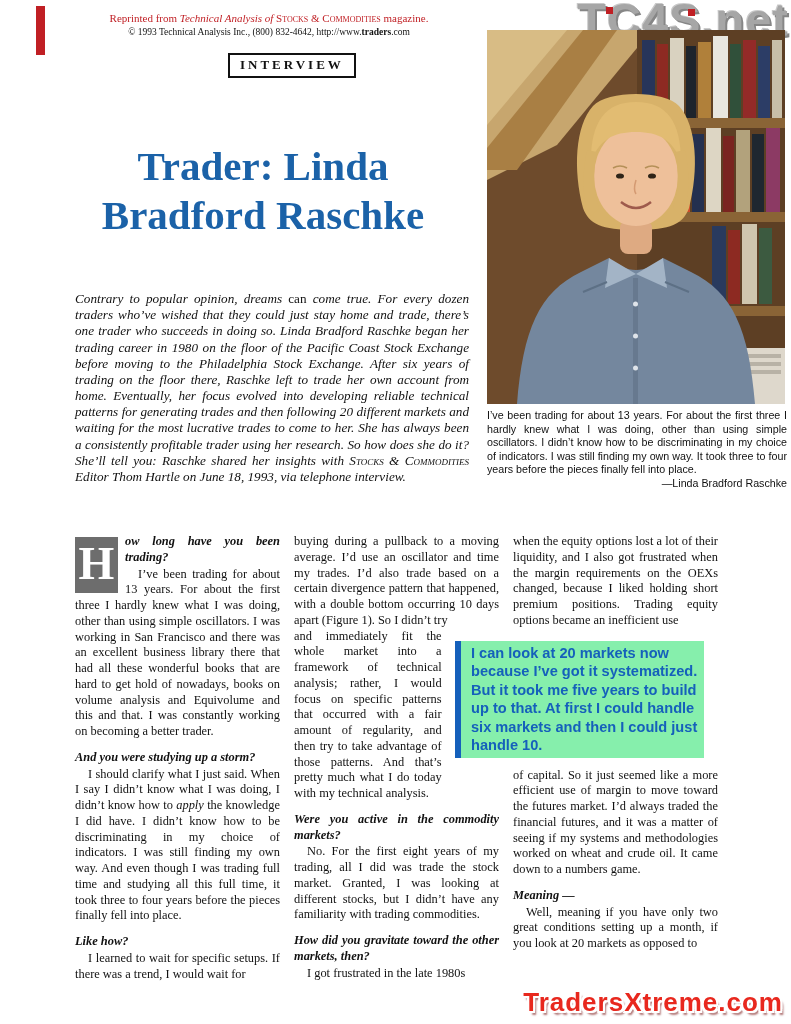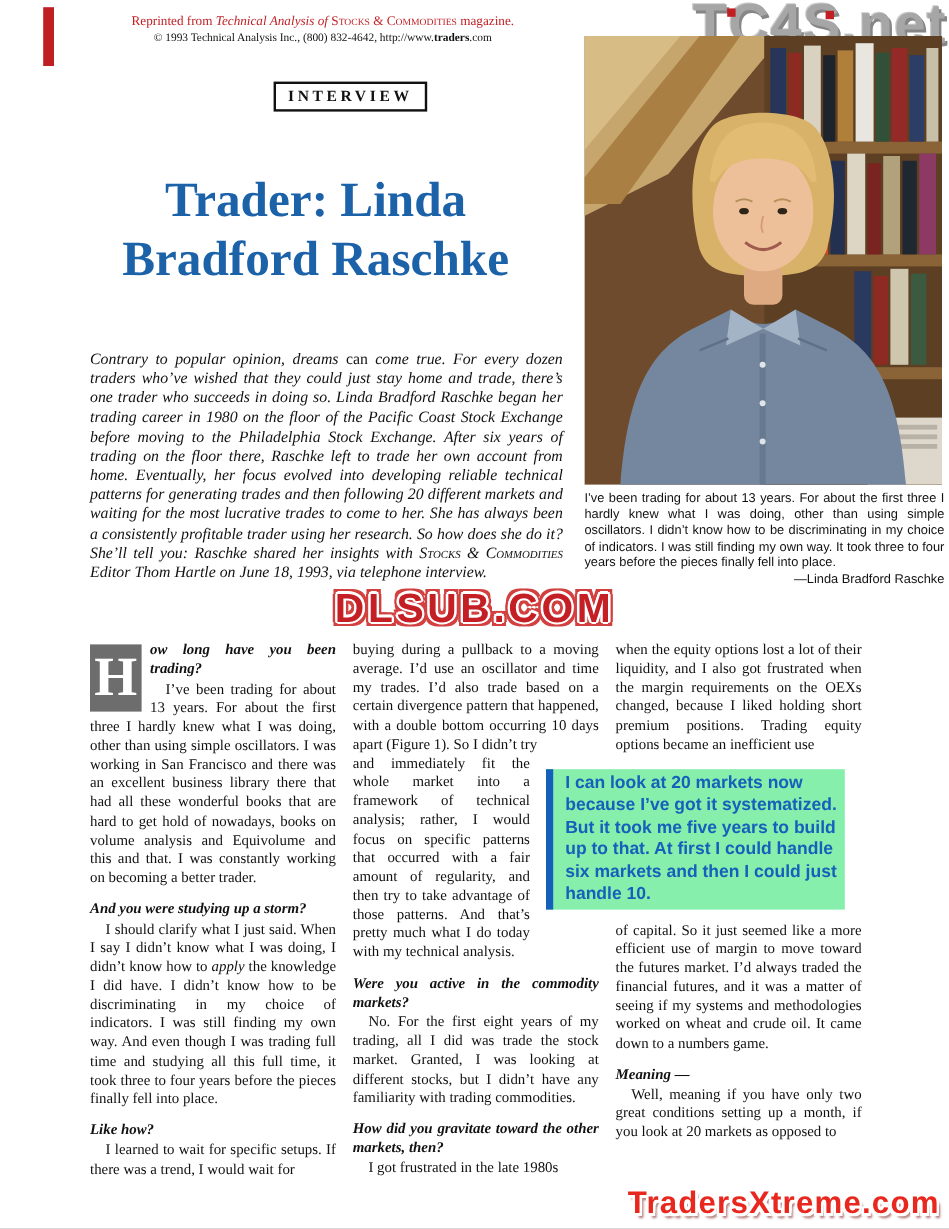"INTERVIEW" .interview-box { top: 68px -> 53px }
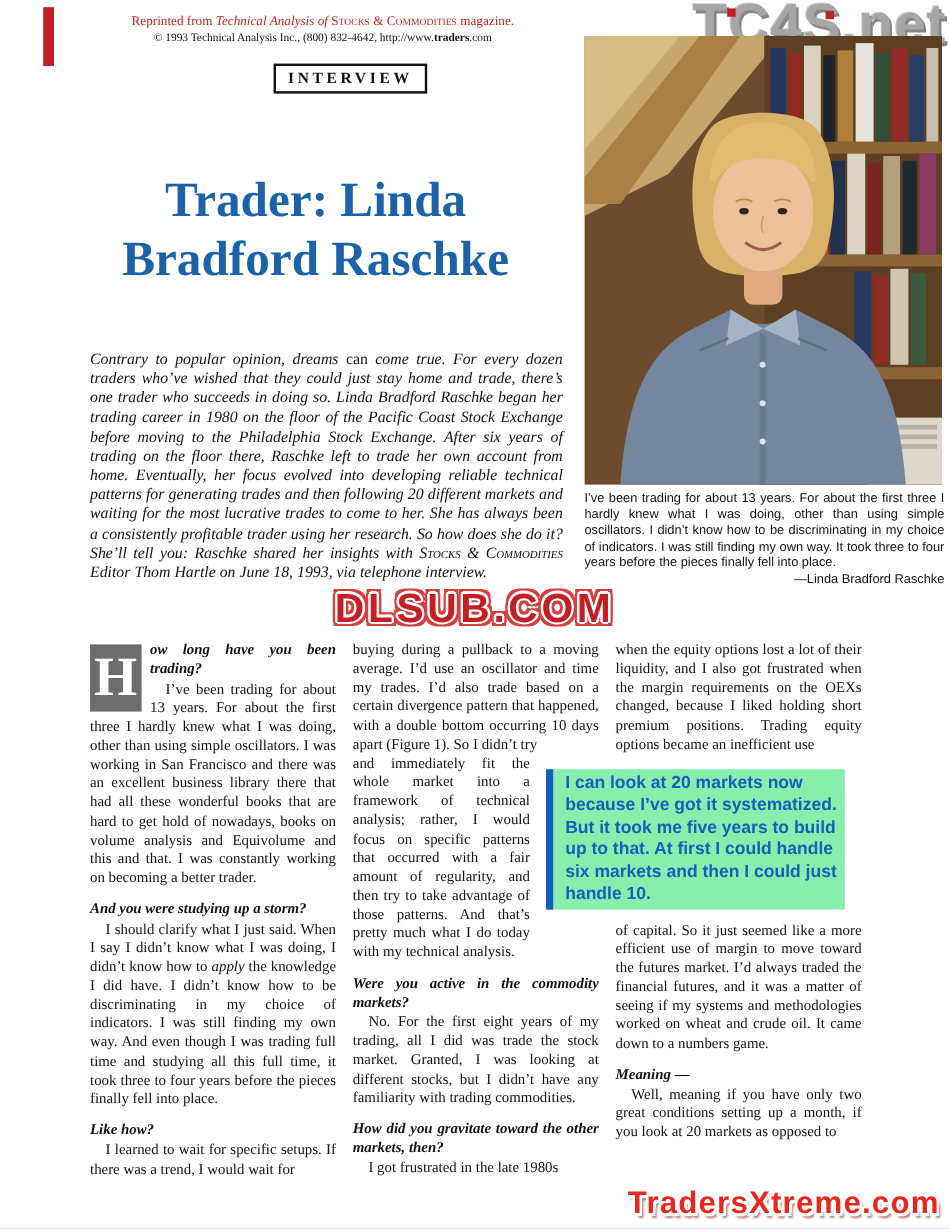"DLSUB.COM" div.wm-dlsub { html: <div>DLSUB.COM</div> -> none }
